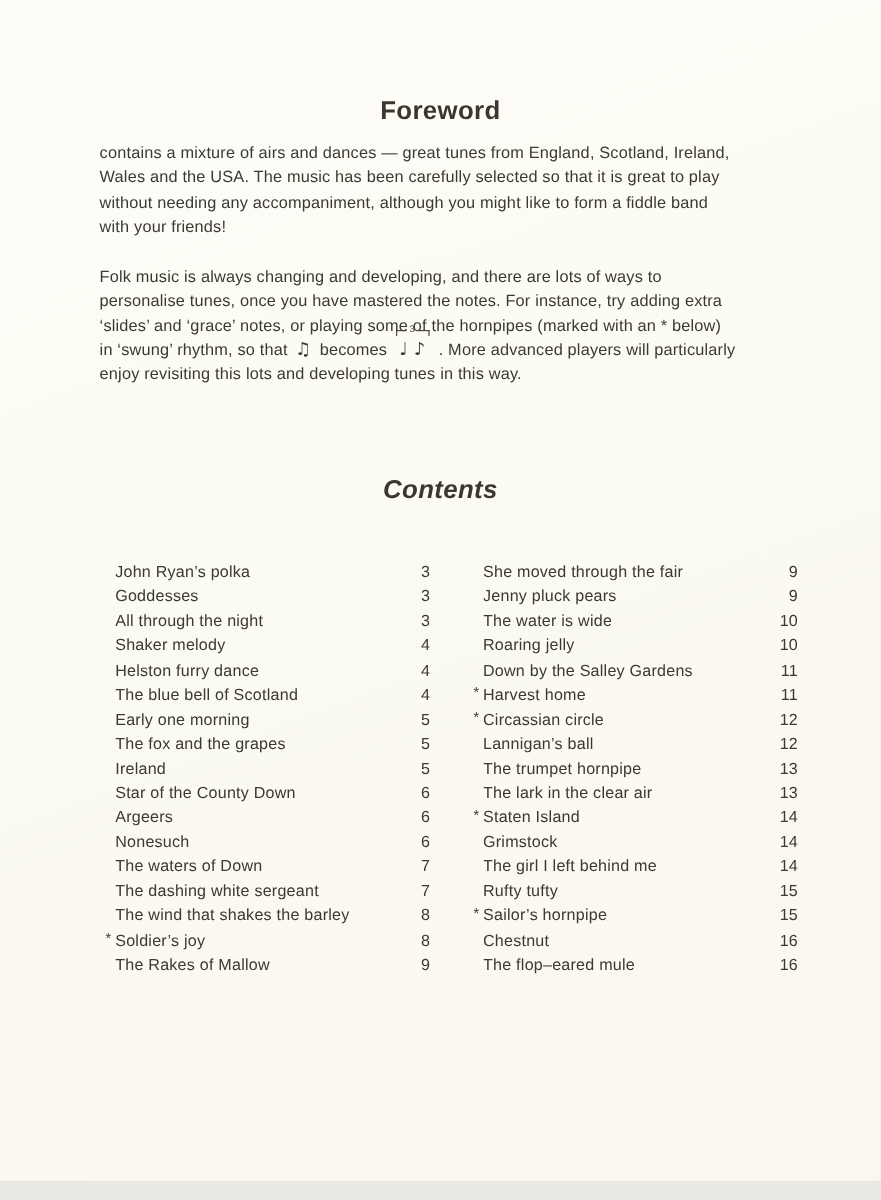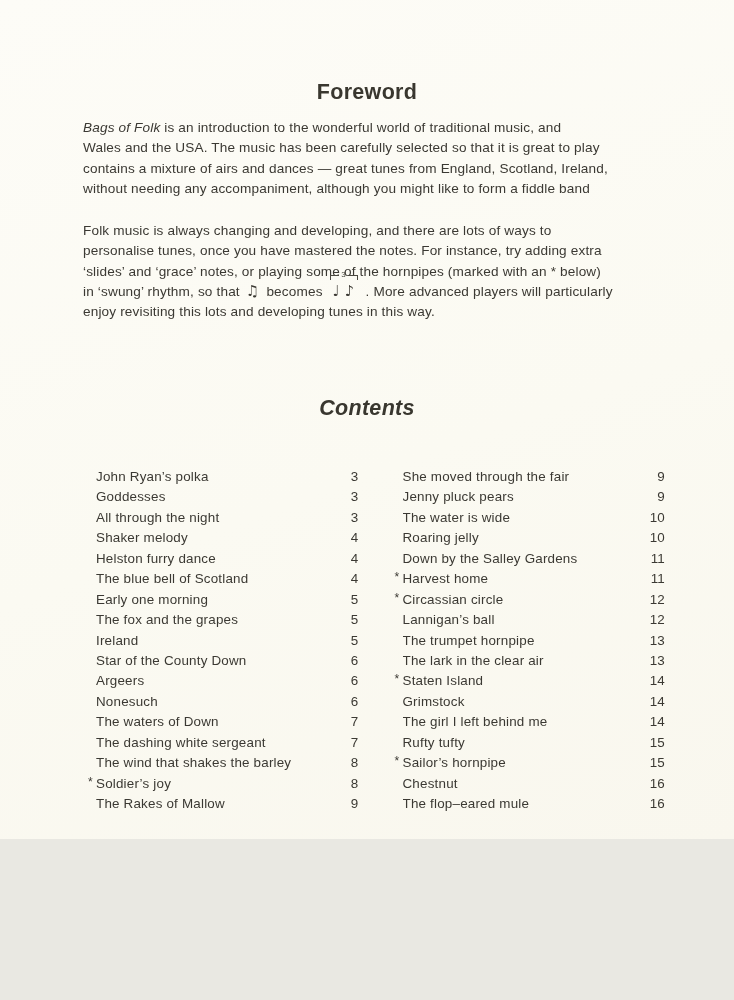"Foreword" .sheet { height: 839px -> 984px }
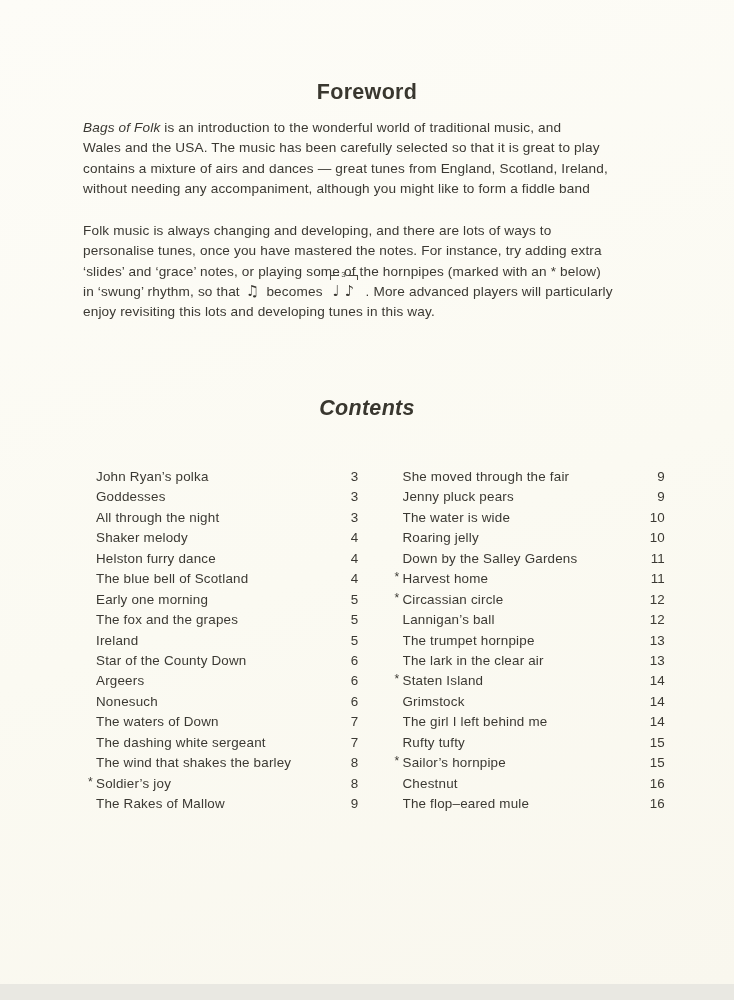"Bags of Folk is an" div.line { html: <div><i>Bags of Folk</i><span> is an introduction to the wonderful world of traditional music, and</span></div> -> none }
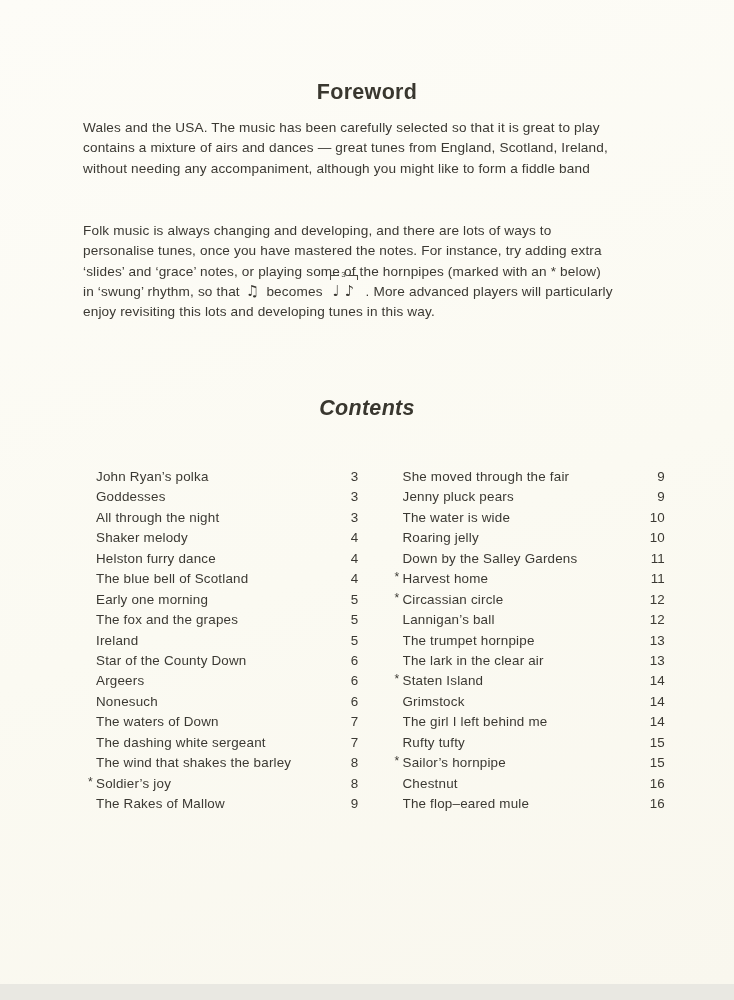"Wales and the USA. The" div.line { order: before "contains a mixture of airs" -> after "contains a mixture of airs" }
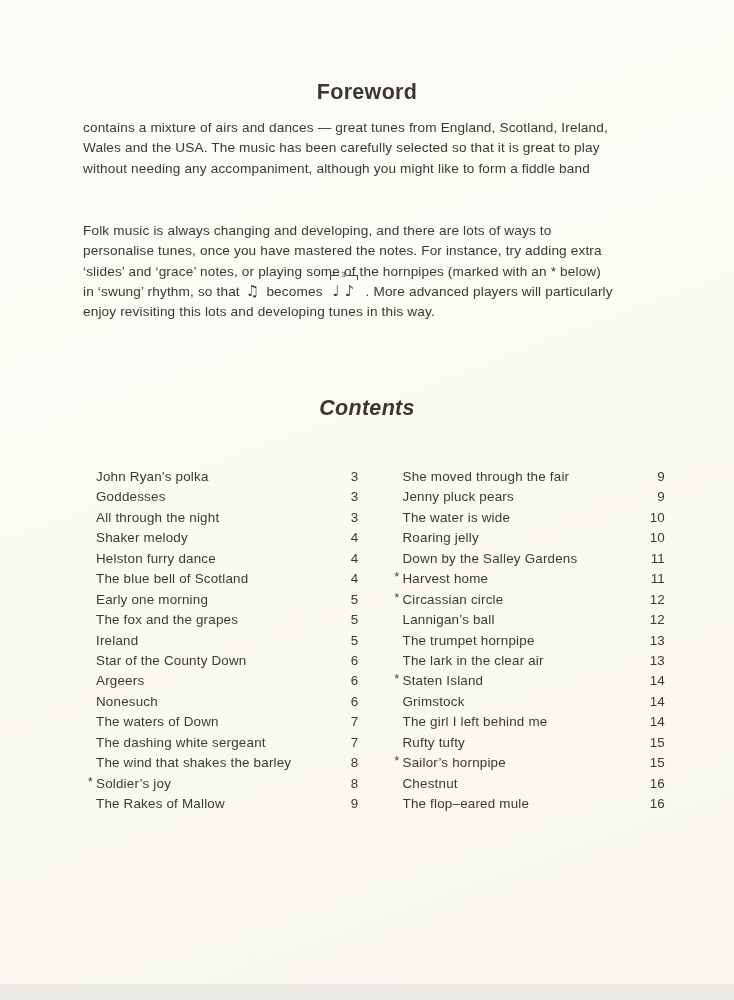"with your friends!" div.line { html: none -> <div>with your friends!</div> }
